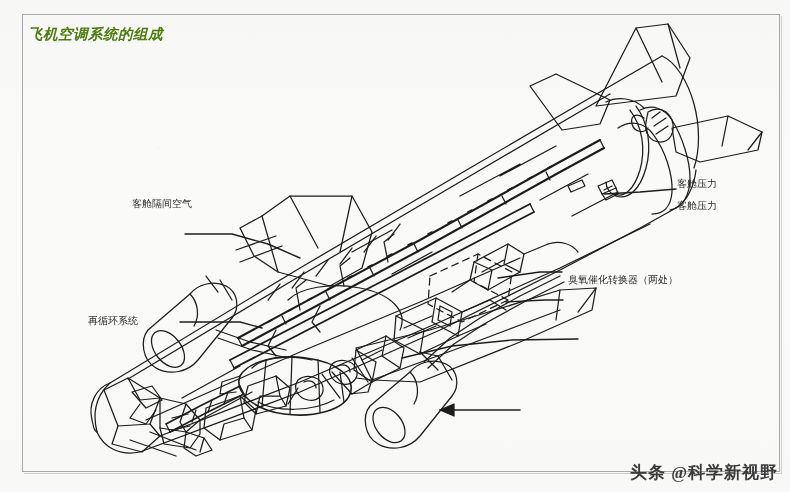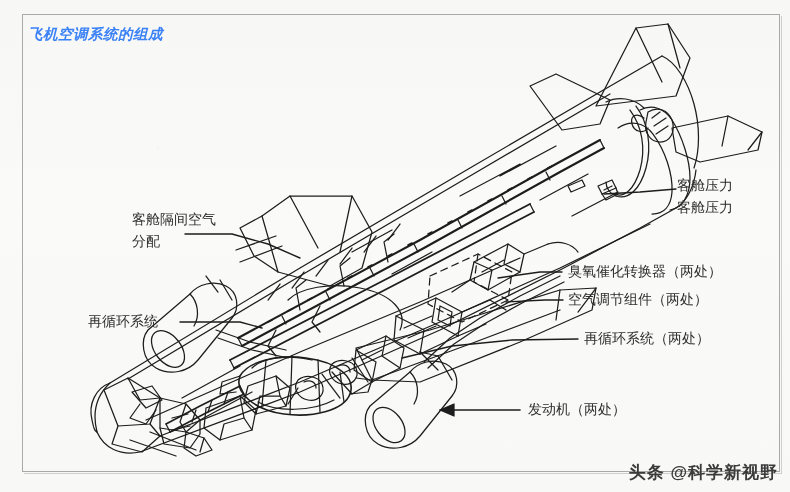"飞机空调系统的组成" #title { color: #3b82f6 -> #4d7c0f }
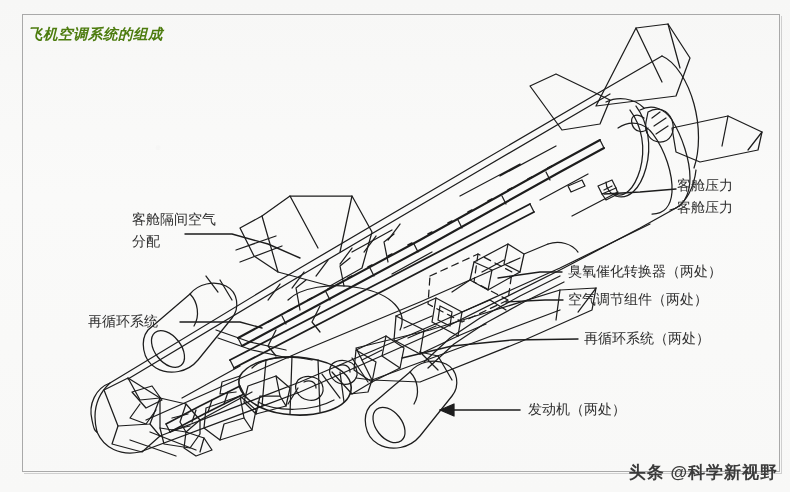"客舱压力" .label { font-family: Liberation Sans, sans-serif -> Liberation Mono, monospace; font-size: 14px -> 10px }
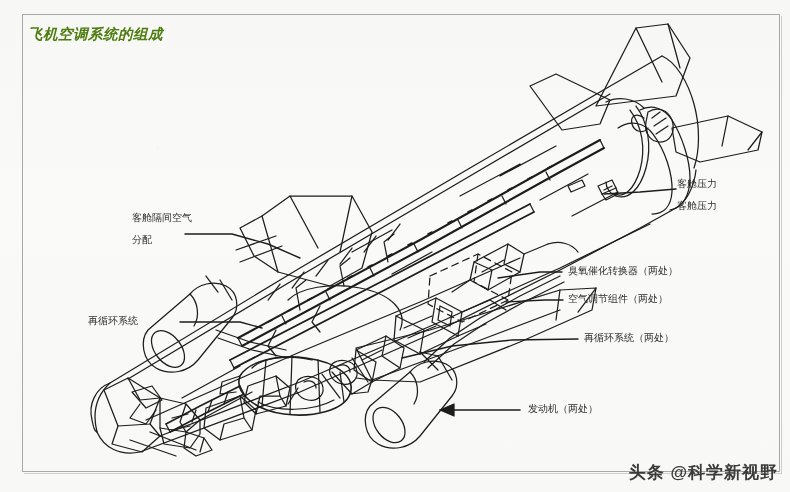"客舱隔间空气" div.label { top: 208px -> 194px }
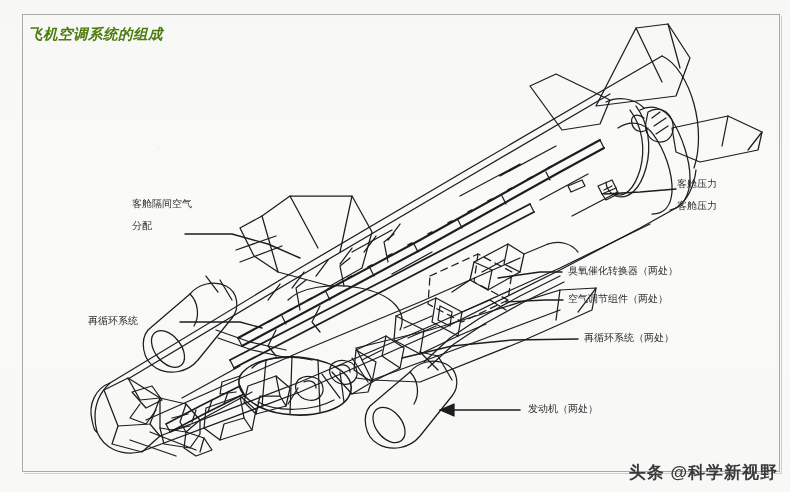"分配" div { html: <div>分配</div> -> none }
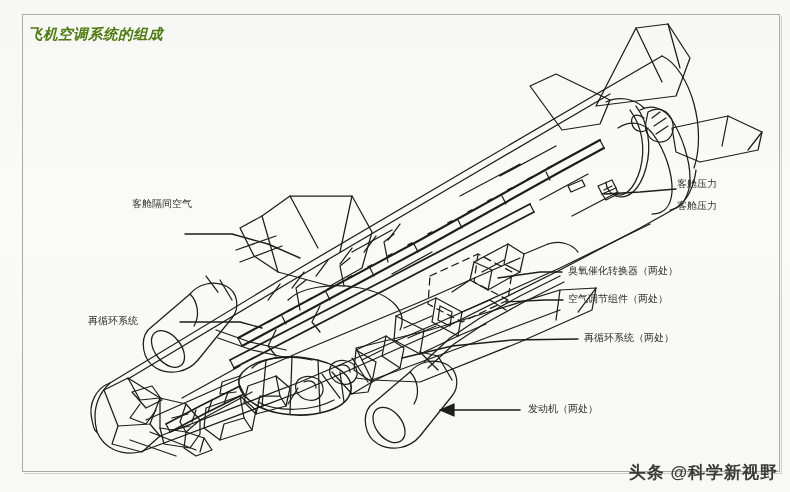"臭氧催化转换器（两处）" div.label { top: 261px -> 270px }
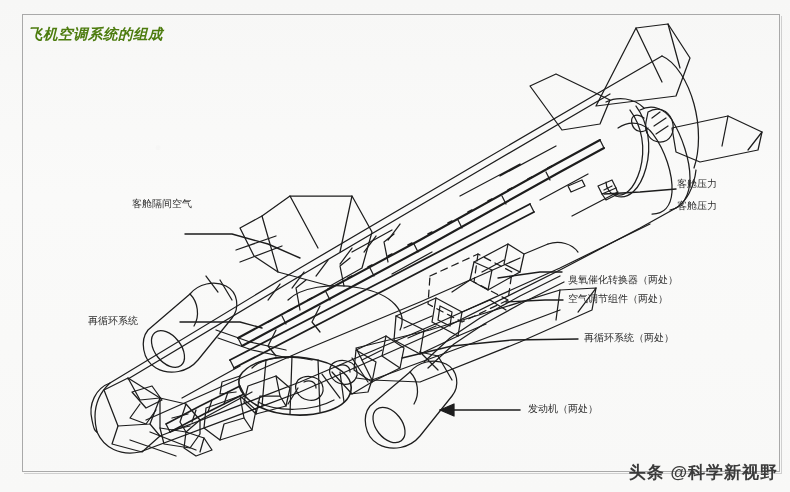"空气调节组件（两处）" div.label { html: <div>空气调节组件（两处）</div> -> none }
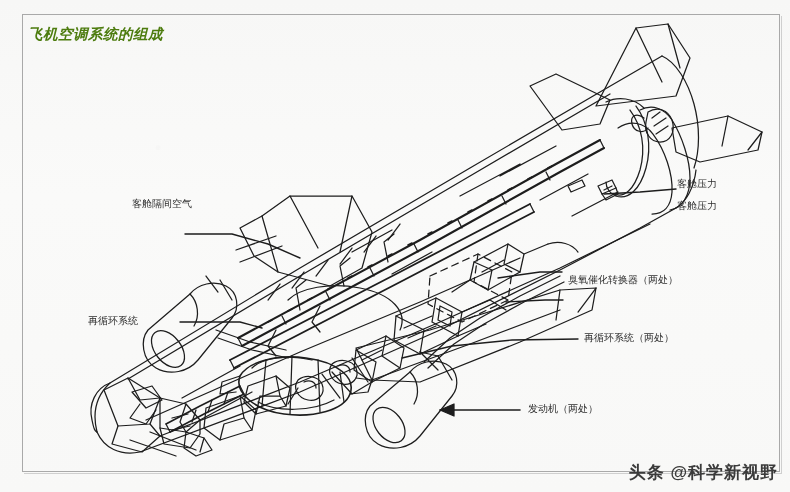"再循环系统（两处）" div.label { html: <div>再循环系统（两处）</div> -> none }
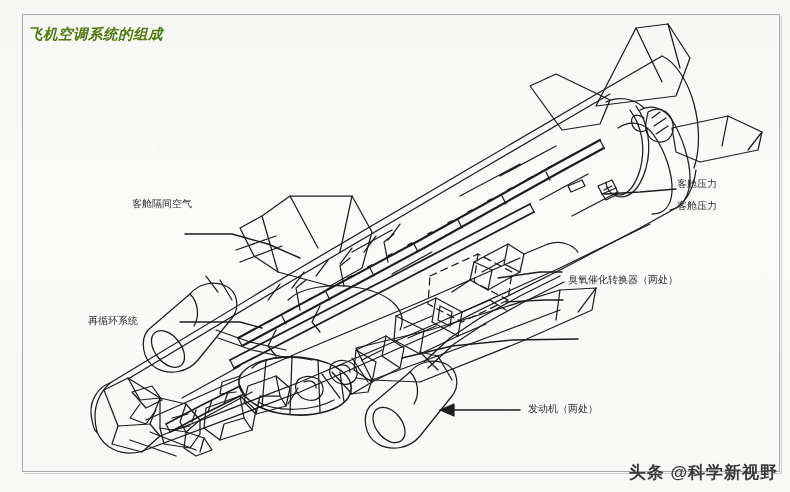"发动机（两处）" div.label { html: <div>发动机（两处）</div> -> none }
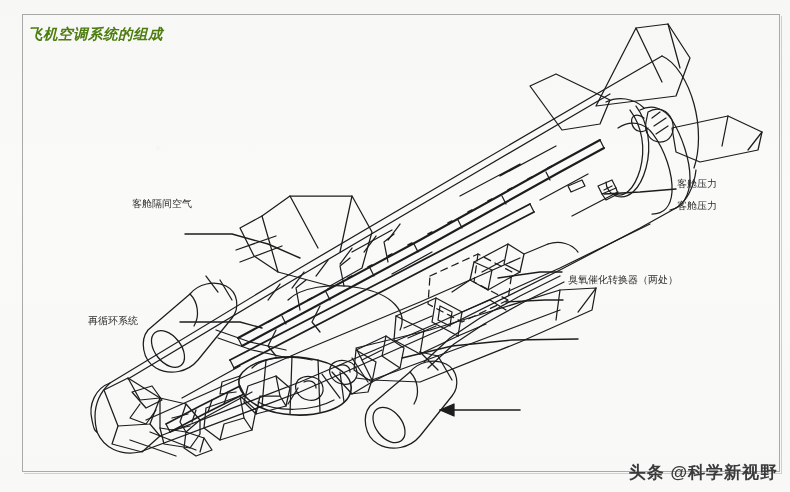"头条 @科学新视野" #watermark { font-family: Liberation Sans, sans-serif -> Liberation Serif, serif }
